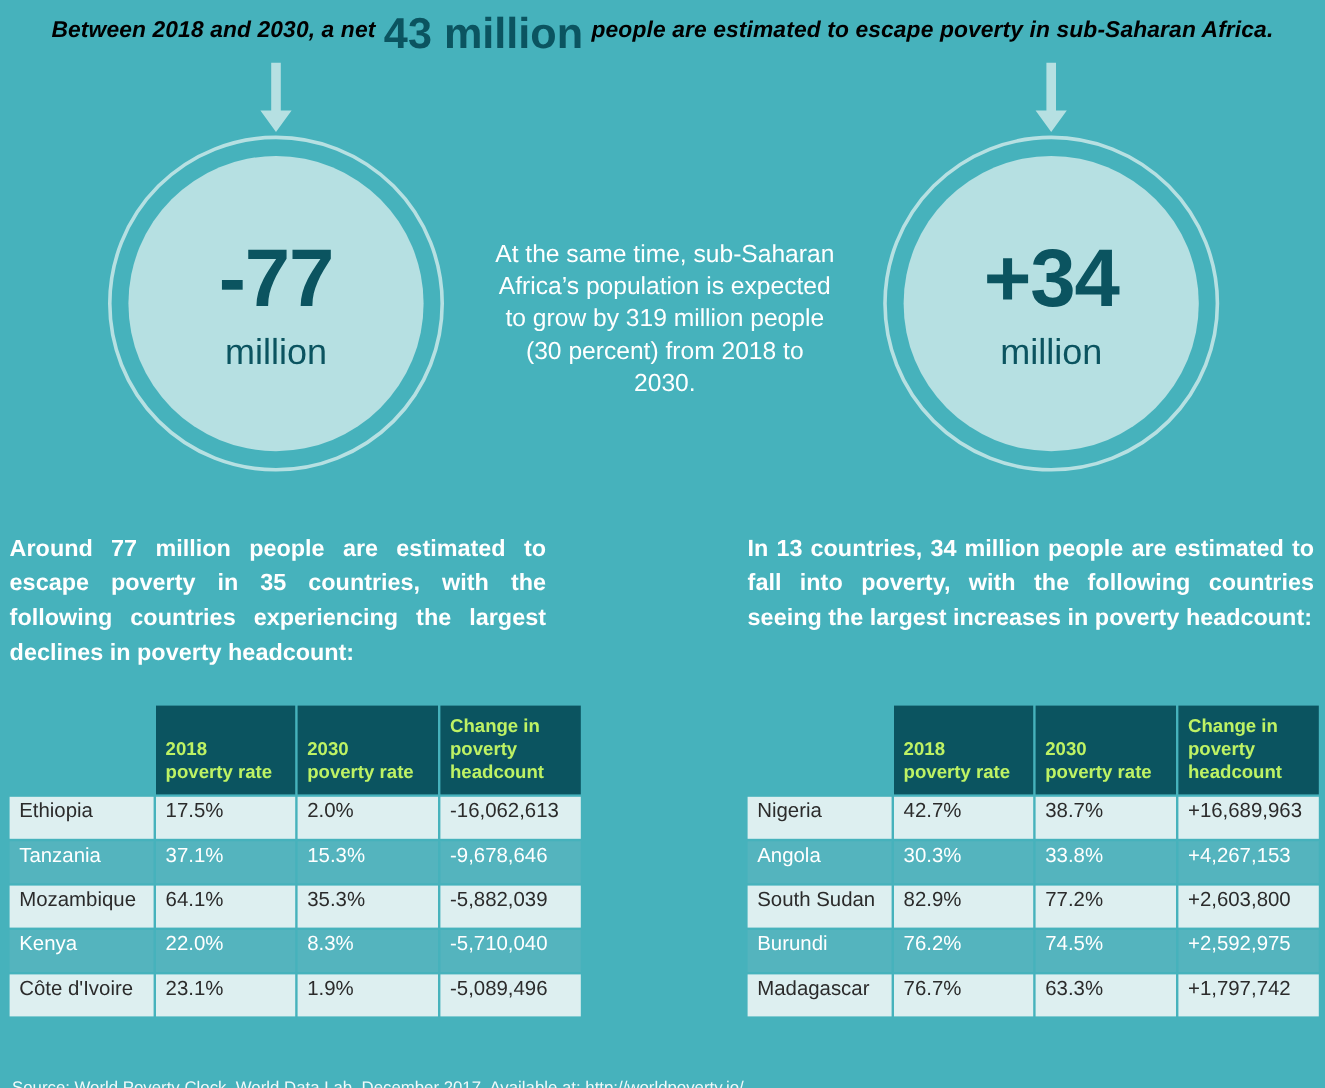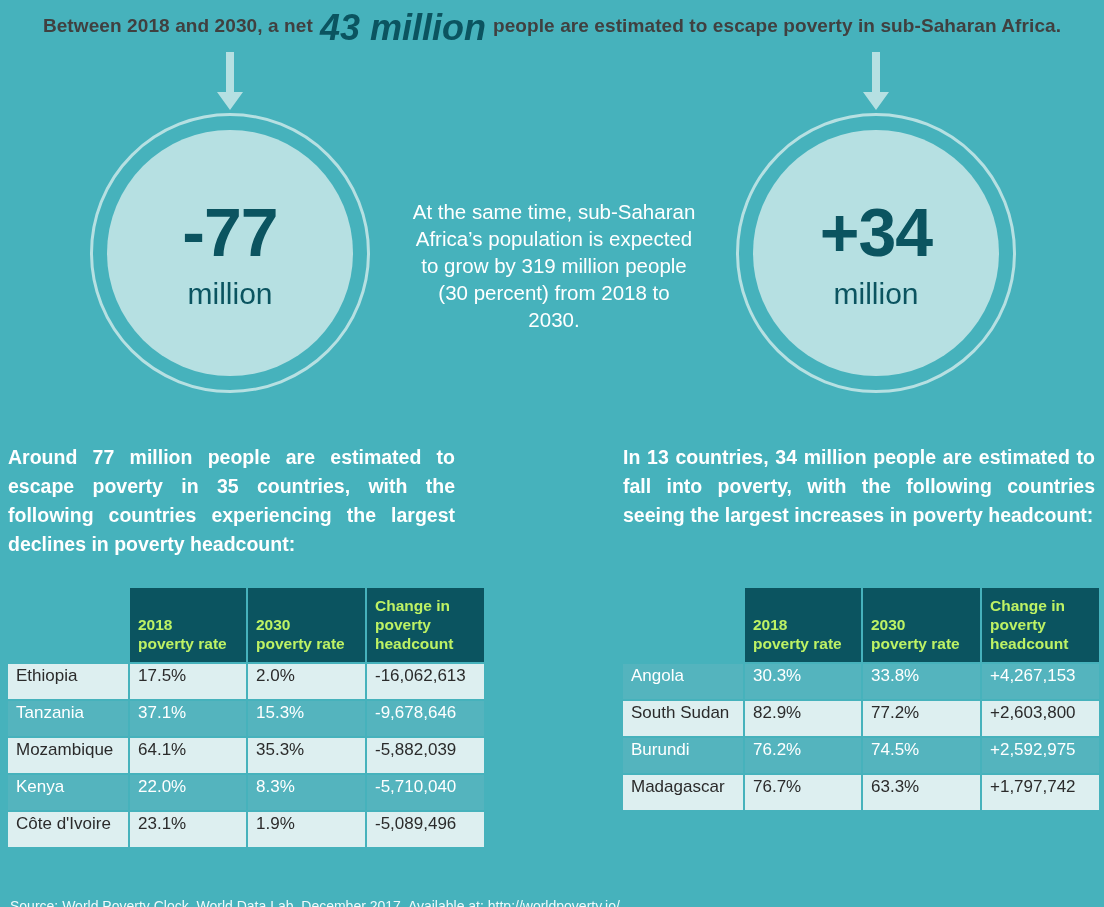"Between 2018 and 2030, a" .hl-text { color: #404040 -> #000000; font-style: none -> italic }
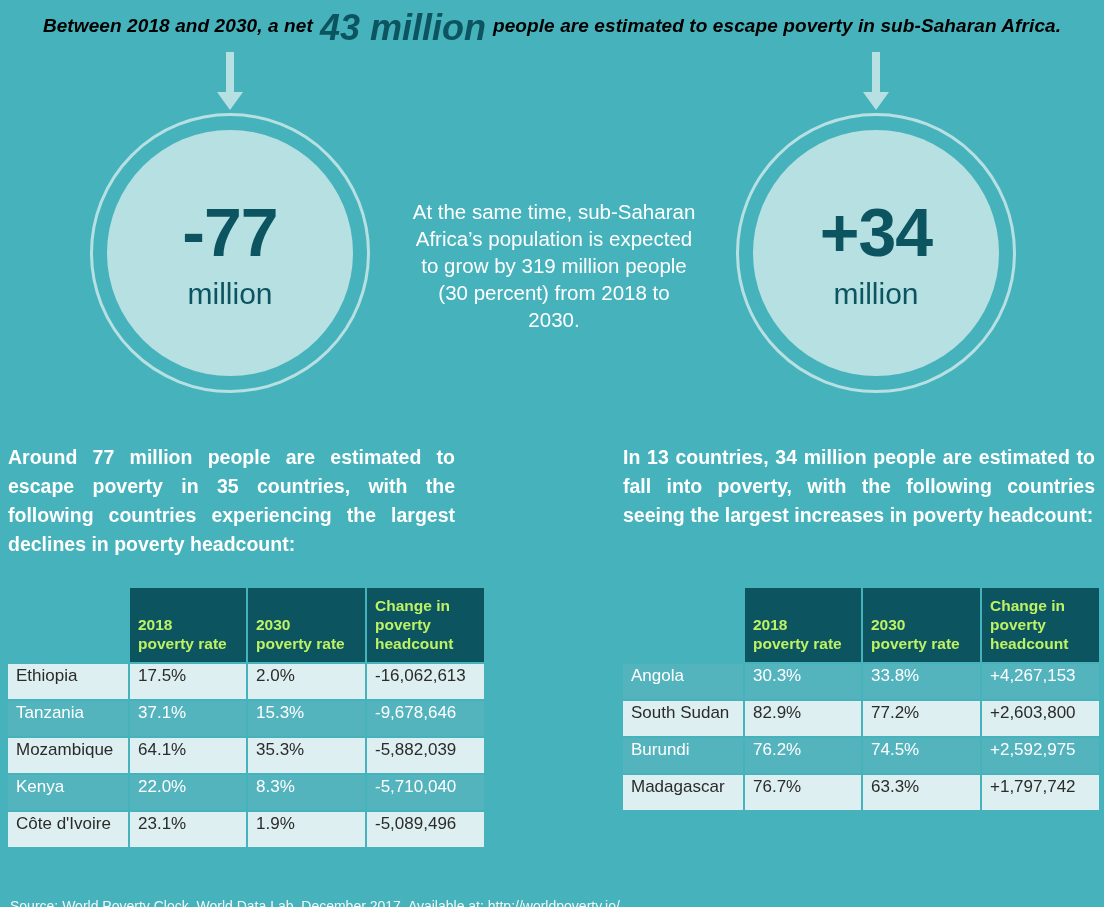"43 million" .hl-big { font-style: italic -> none }
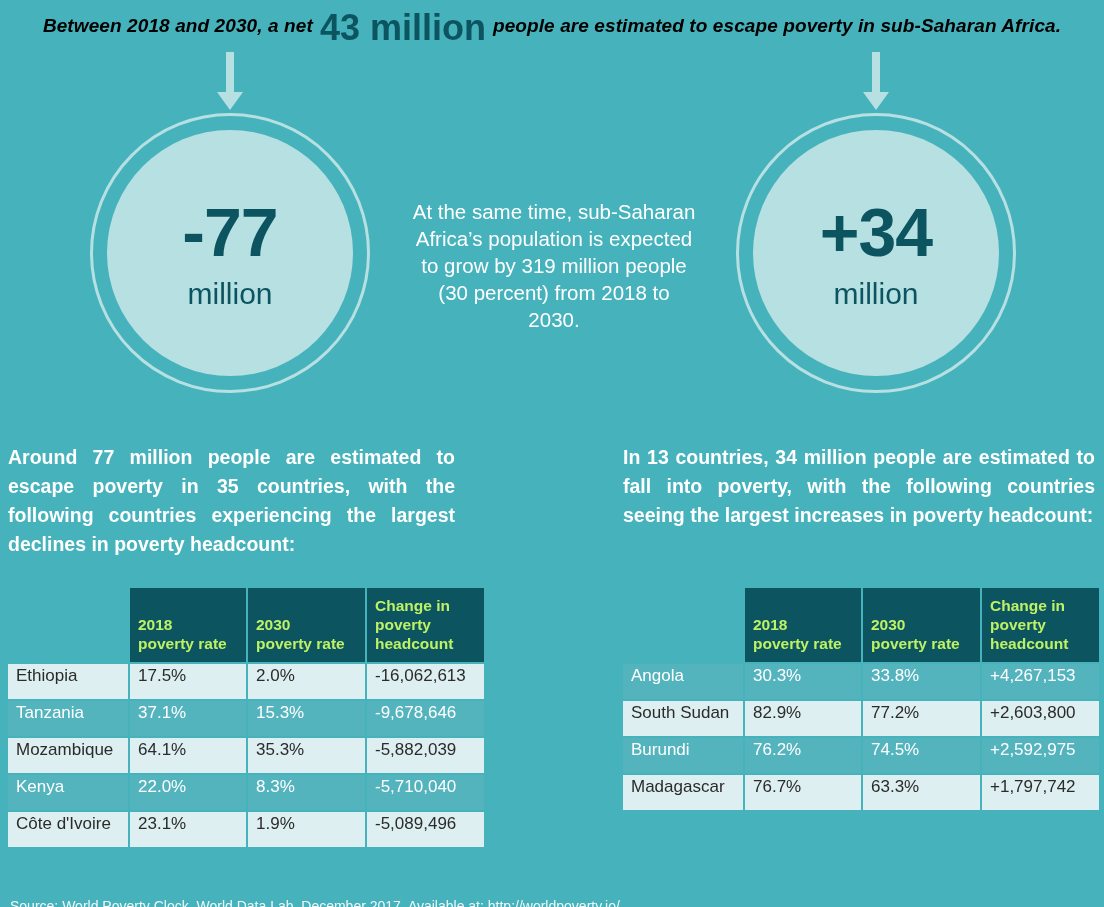"Nigeria" tr.odd { html: none -> <tr> <td>Nigeria</td> <td>42.7%</td> <td>38.7%</td> <td>+16,689,963</td> </tr> }
